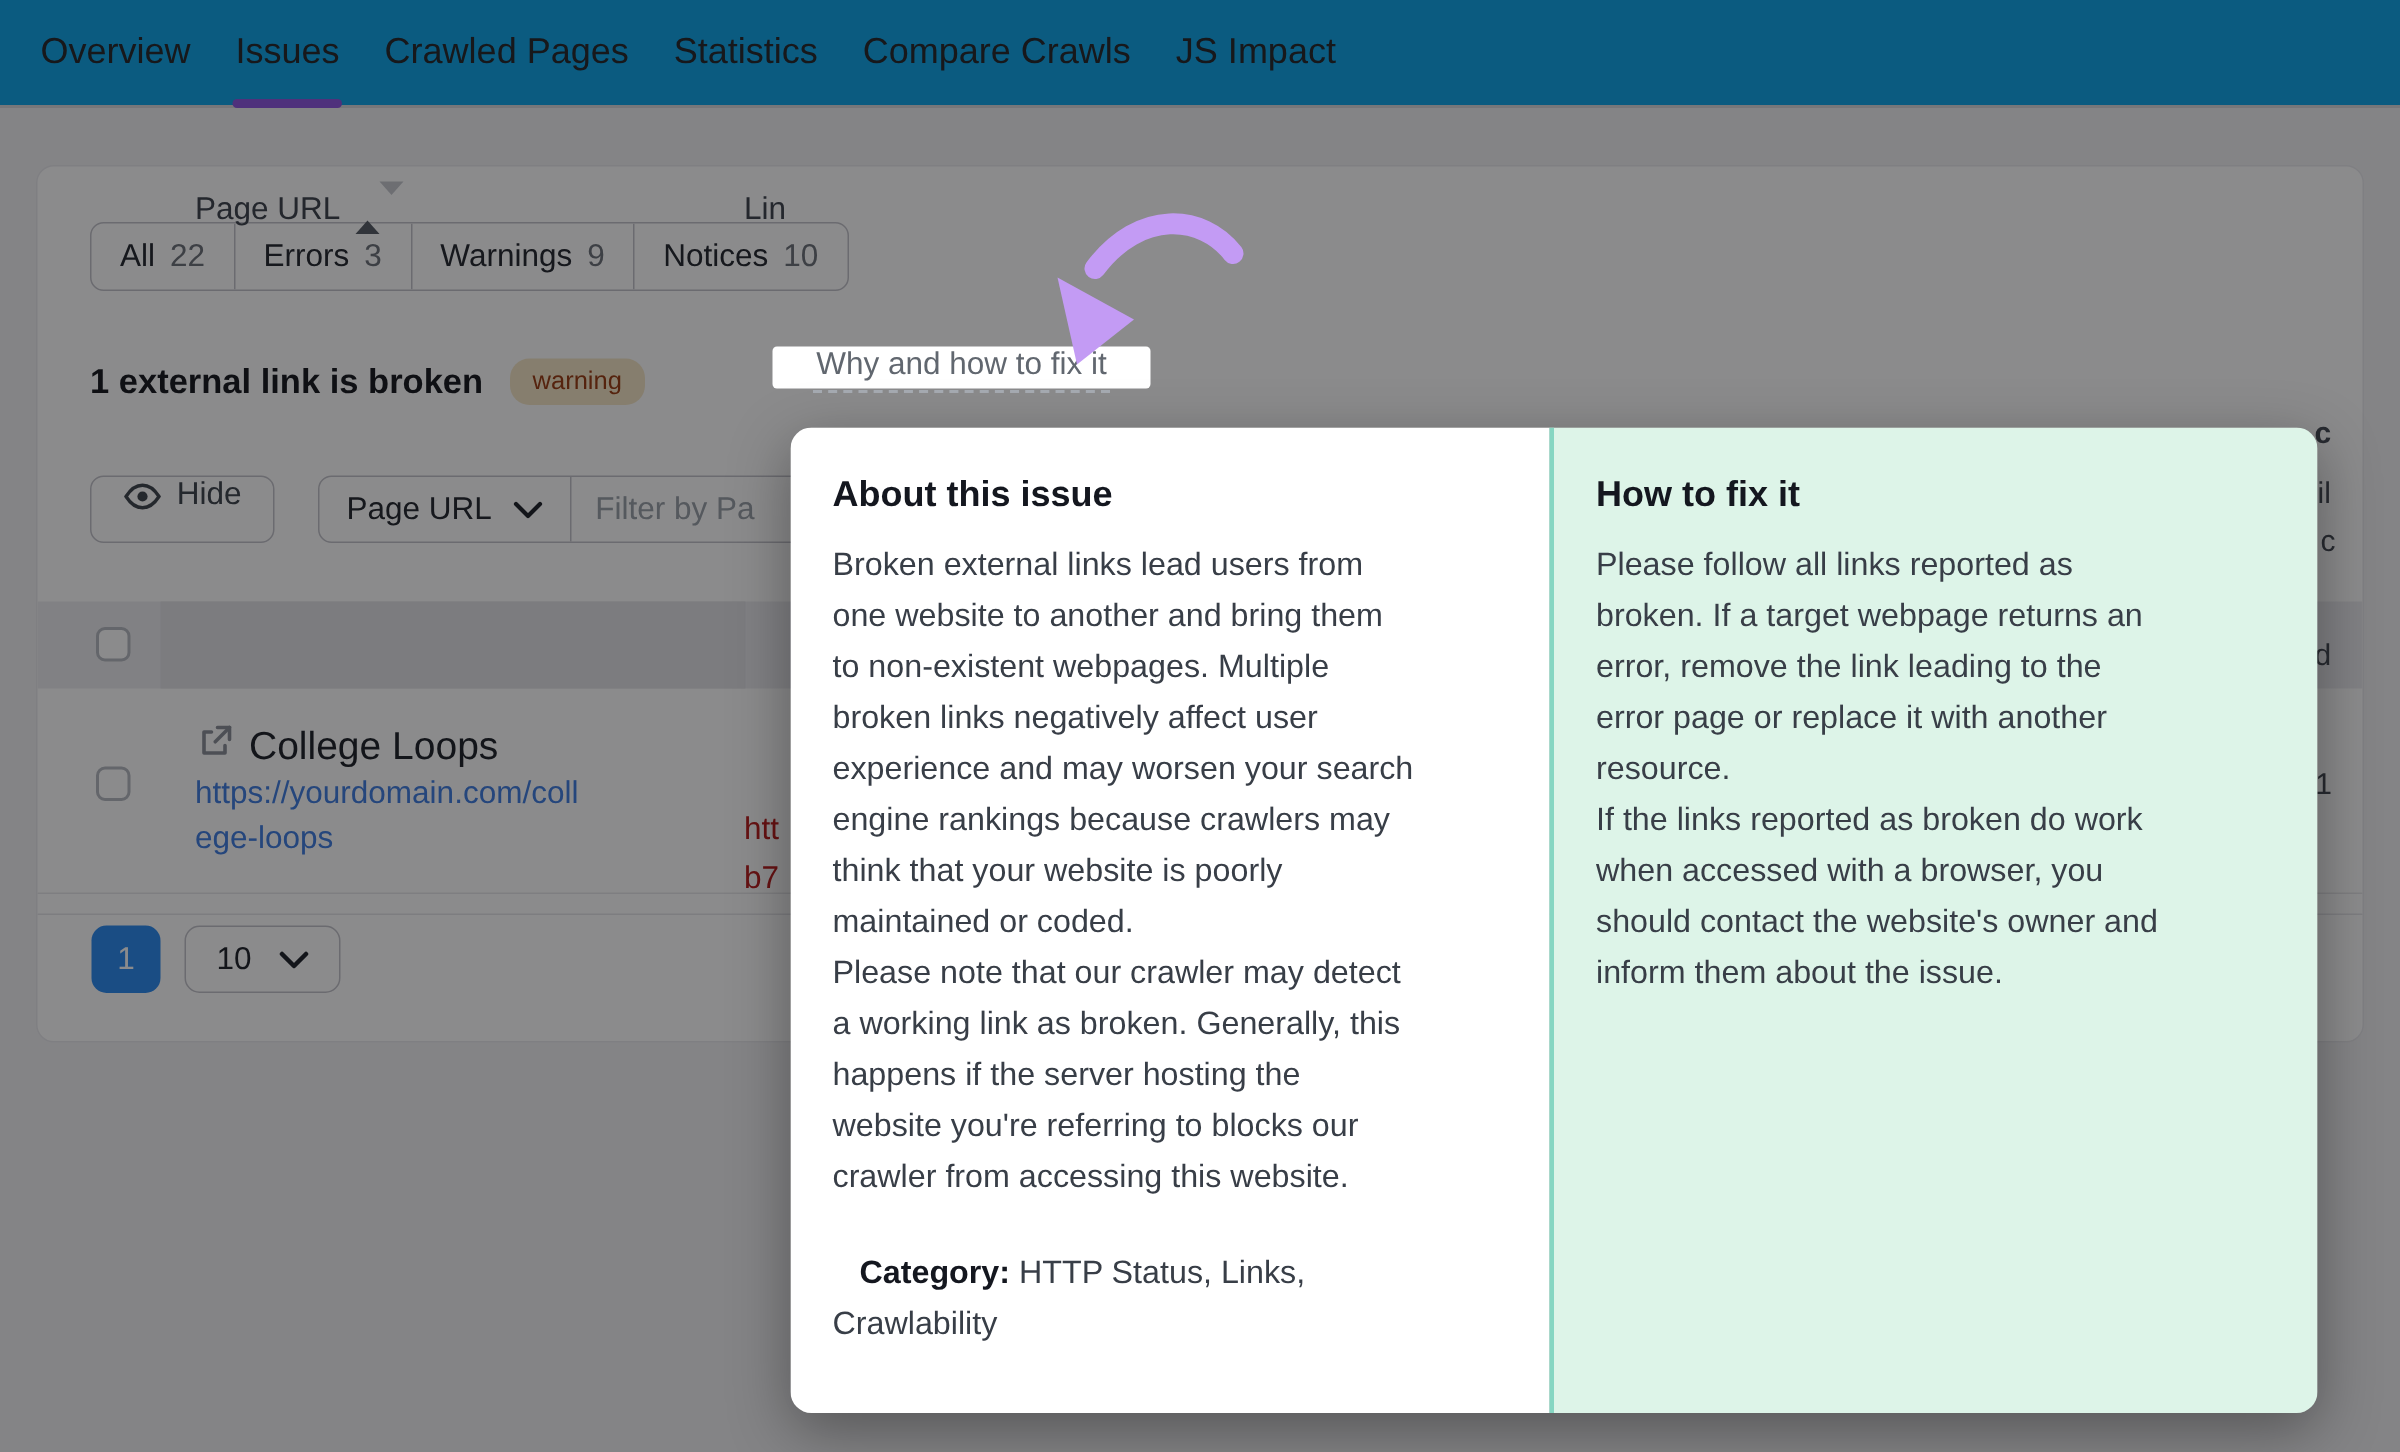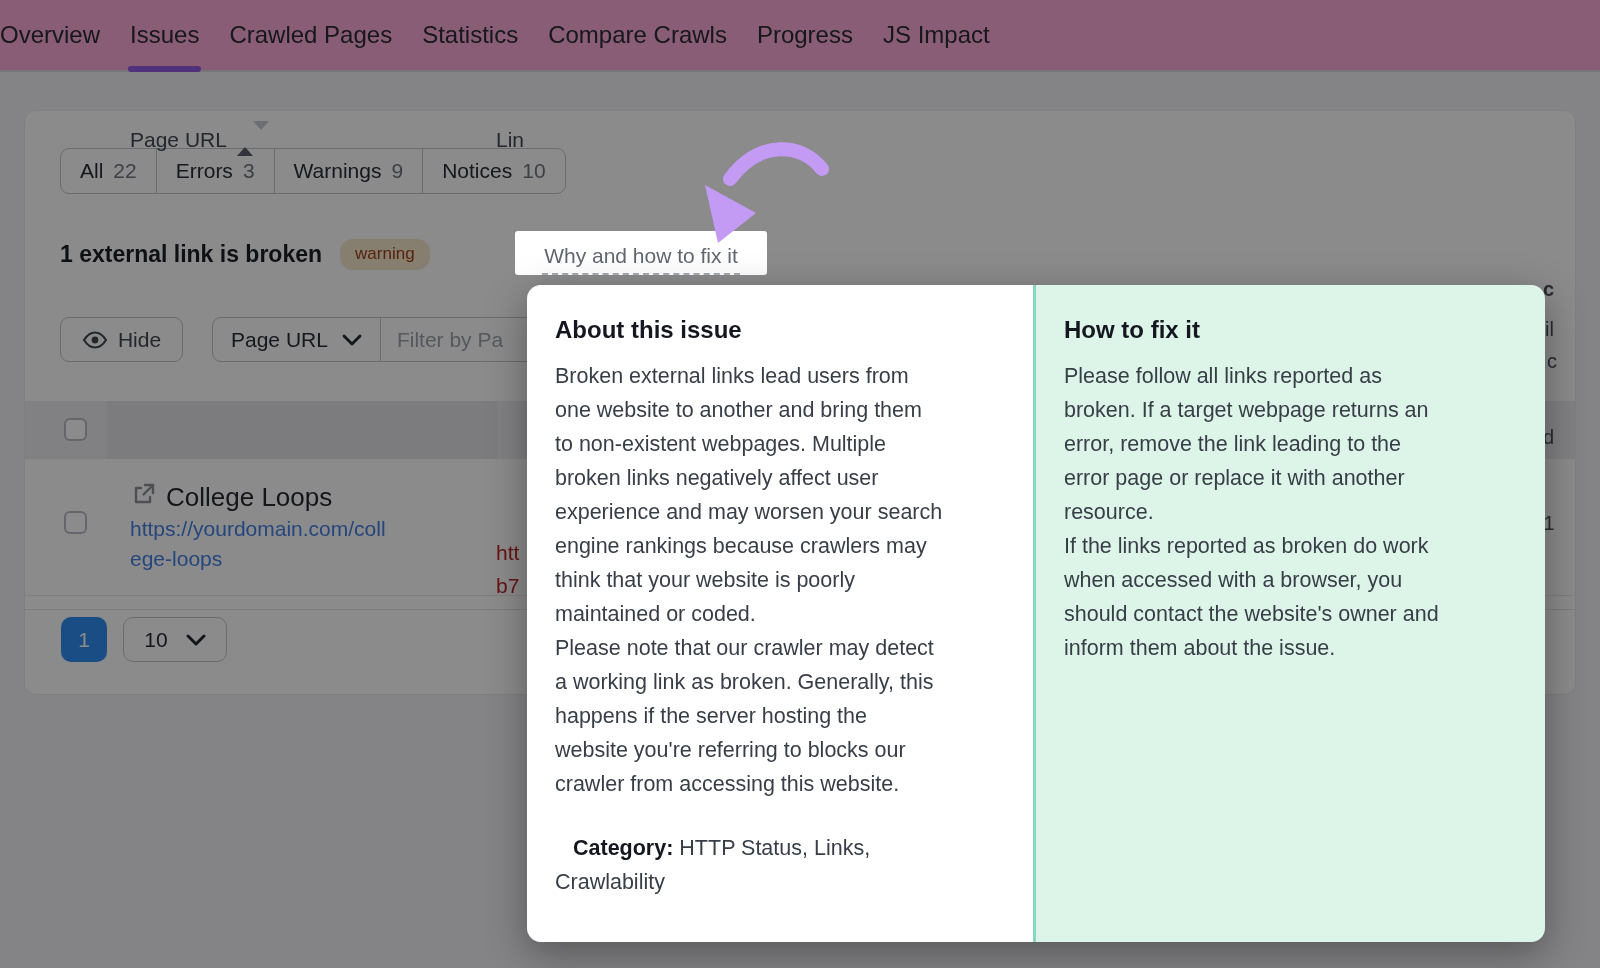"Overview" .nav { background: #f9a8d4 -> #0ea5e9; padding-left: none -> 27px }
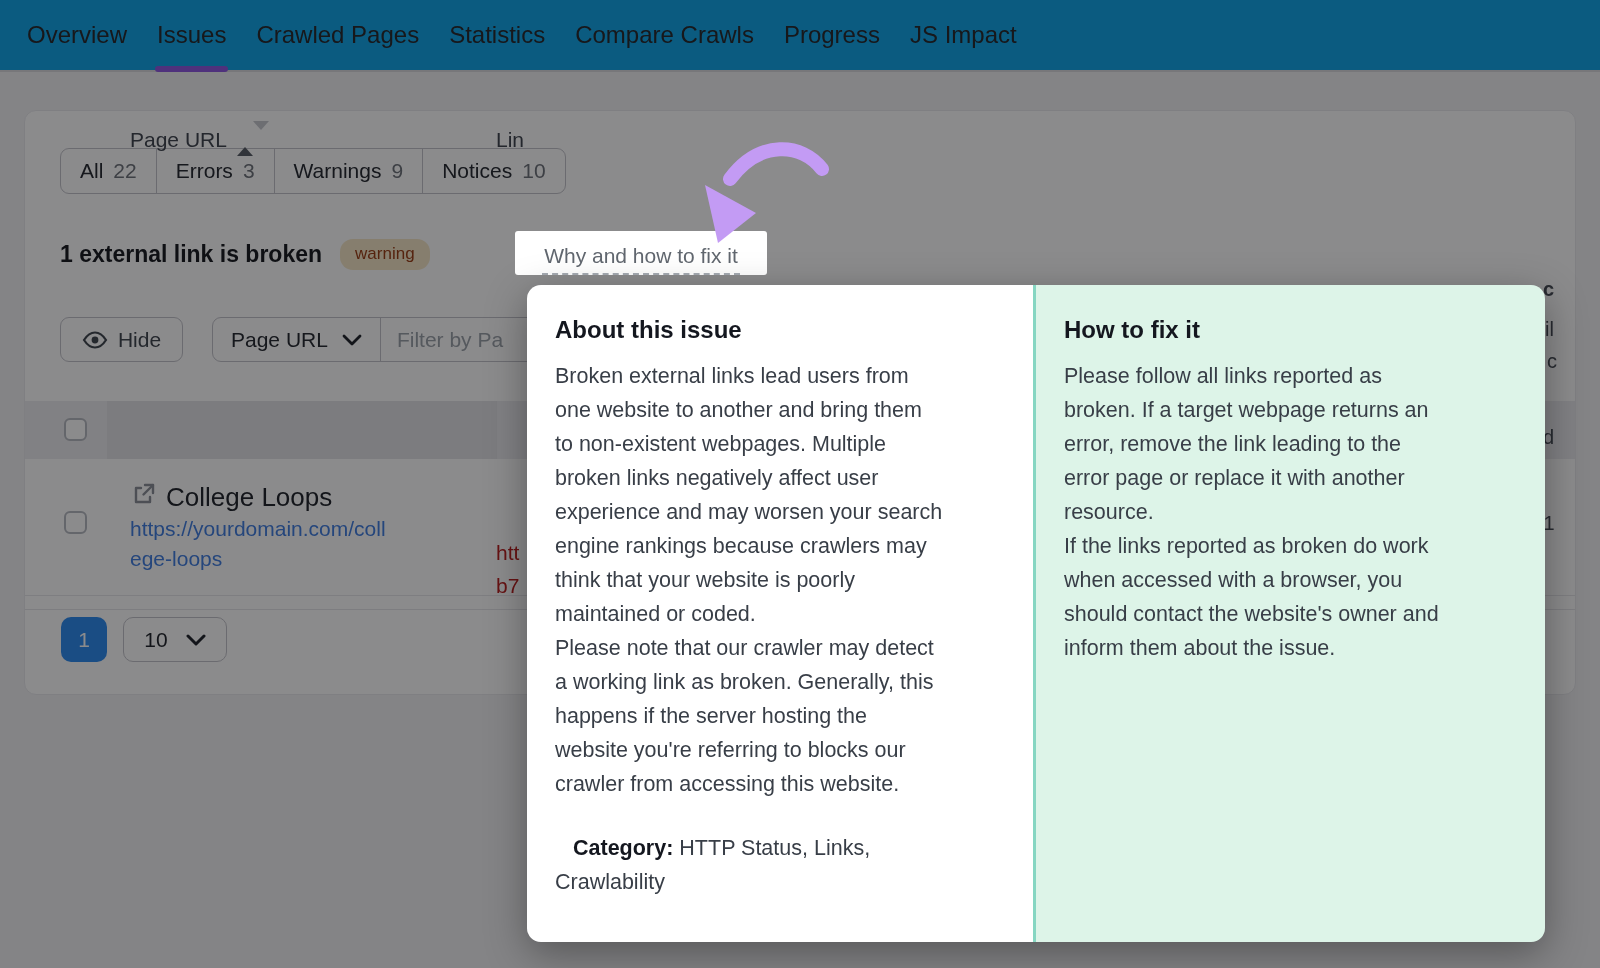"Progress" div.tab { html: <div>Progress</div> -> none }
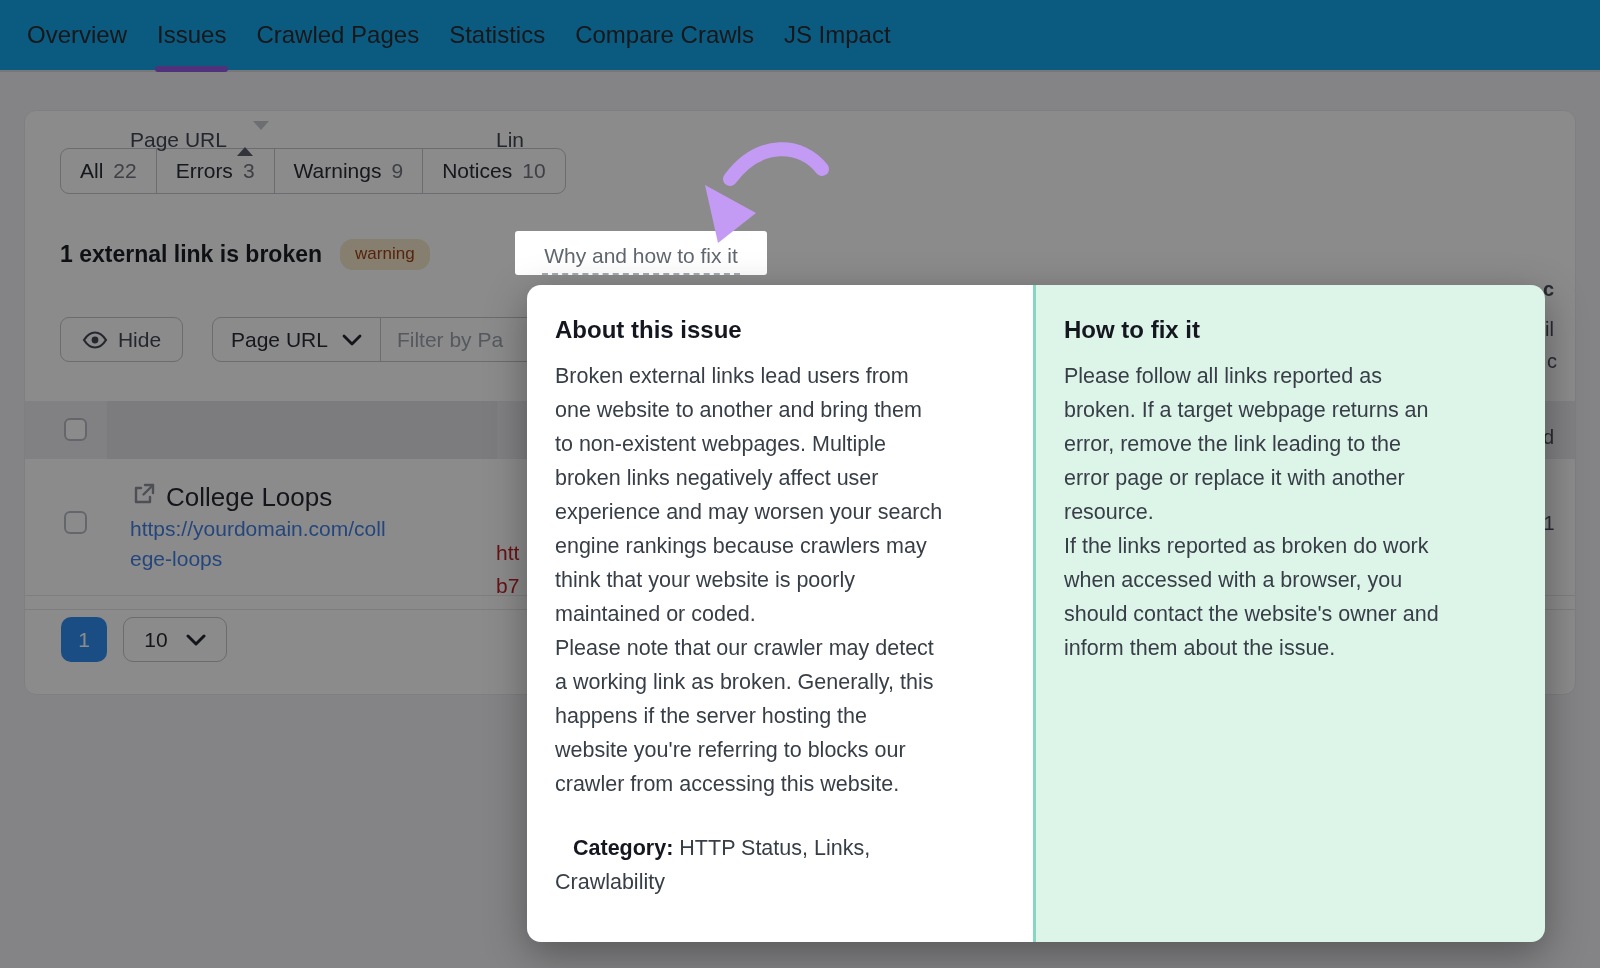"Why and how to fix" .why-btn { height: 44px -> 28px; justify-content: flex-end -> flex-start }
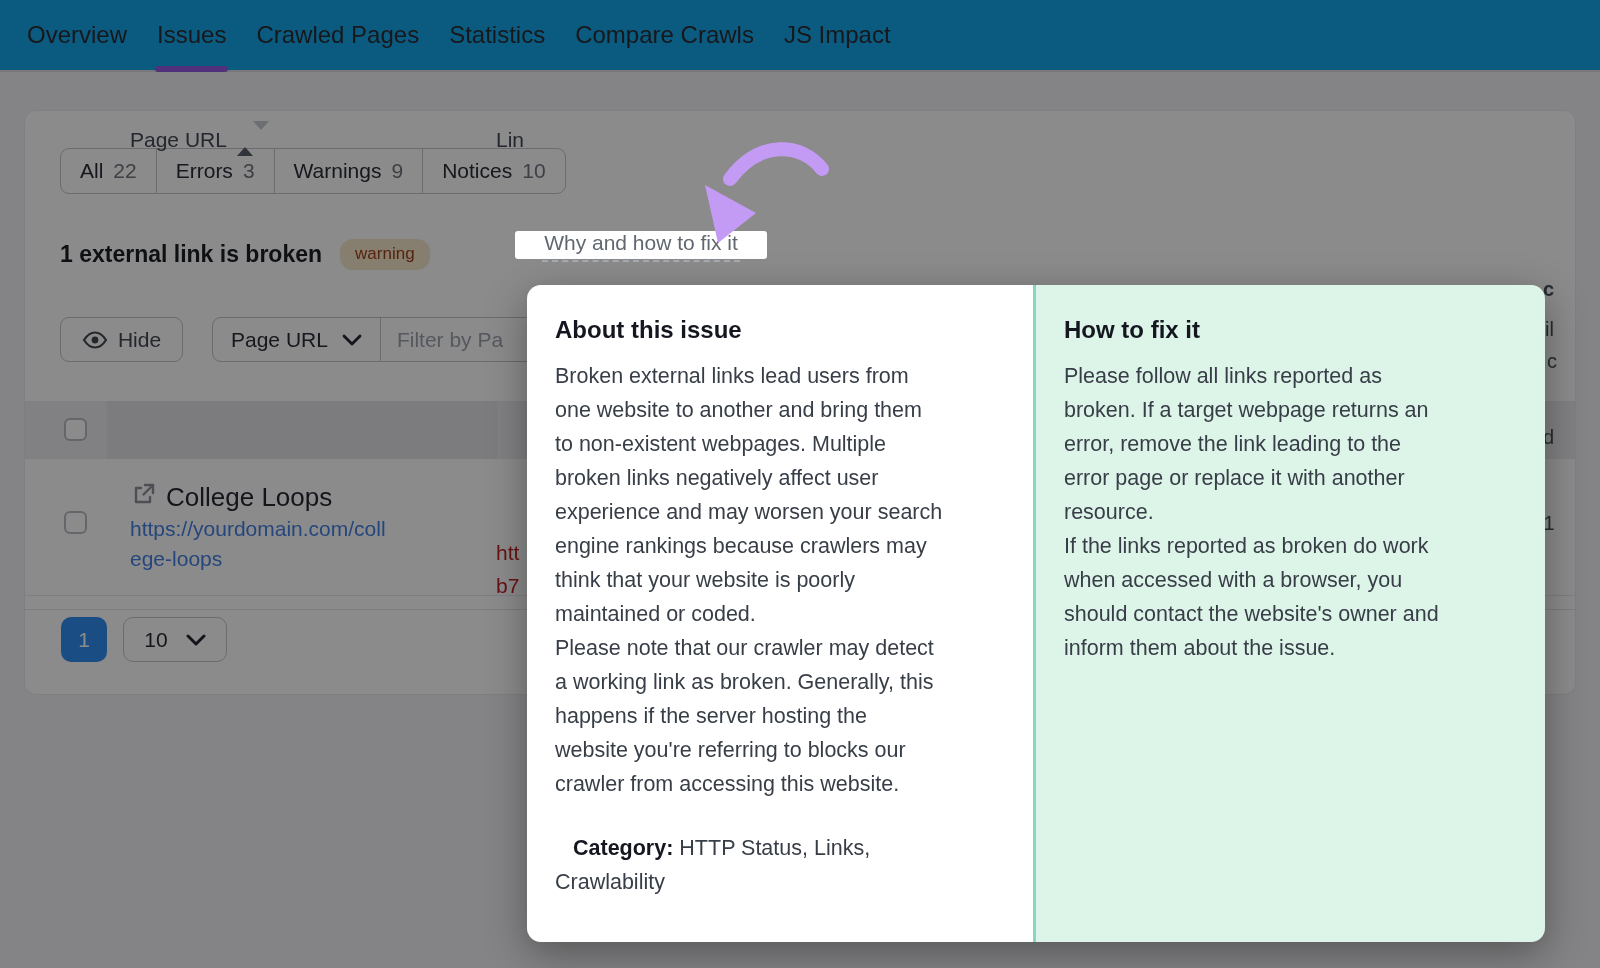"Hide" .btn-hide { align-items: center -> flex-start }
